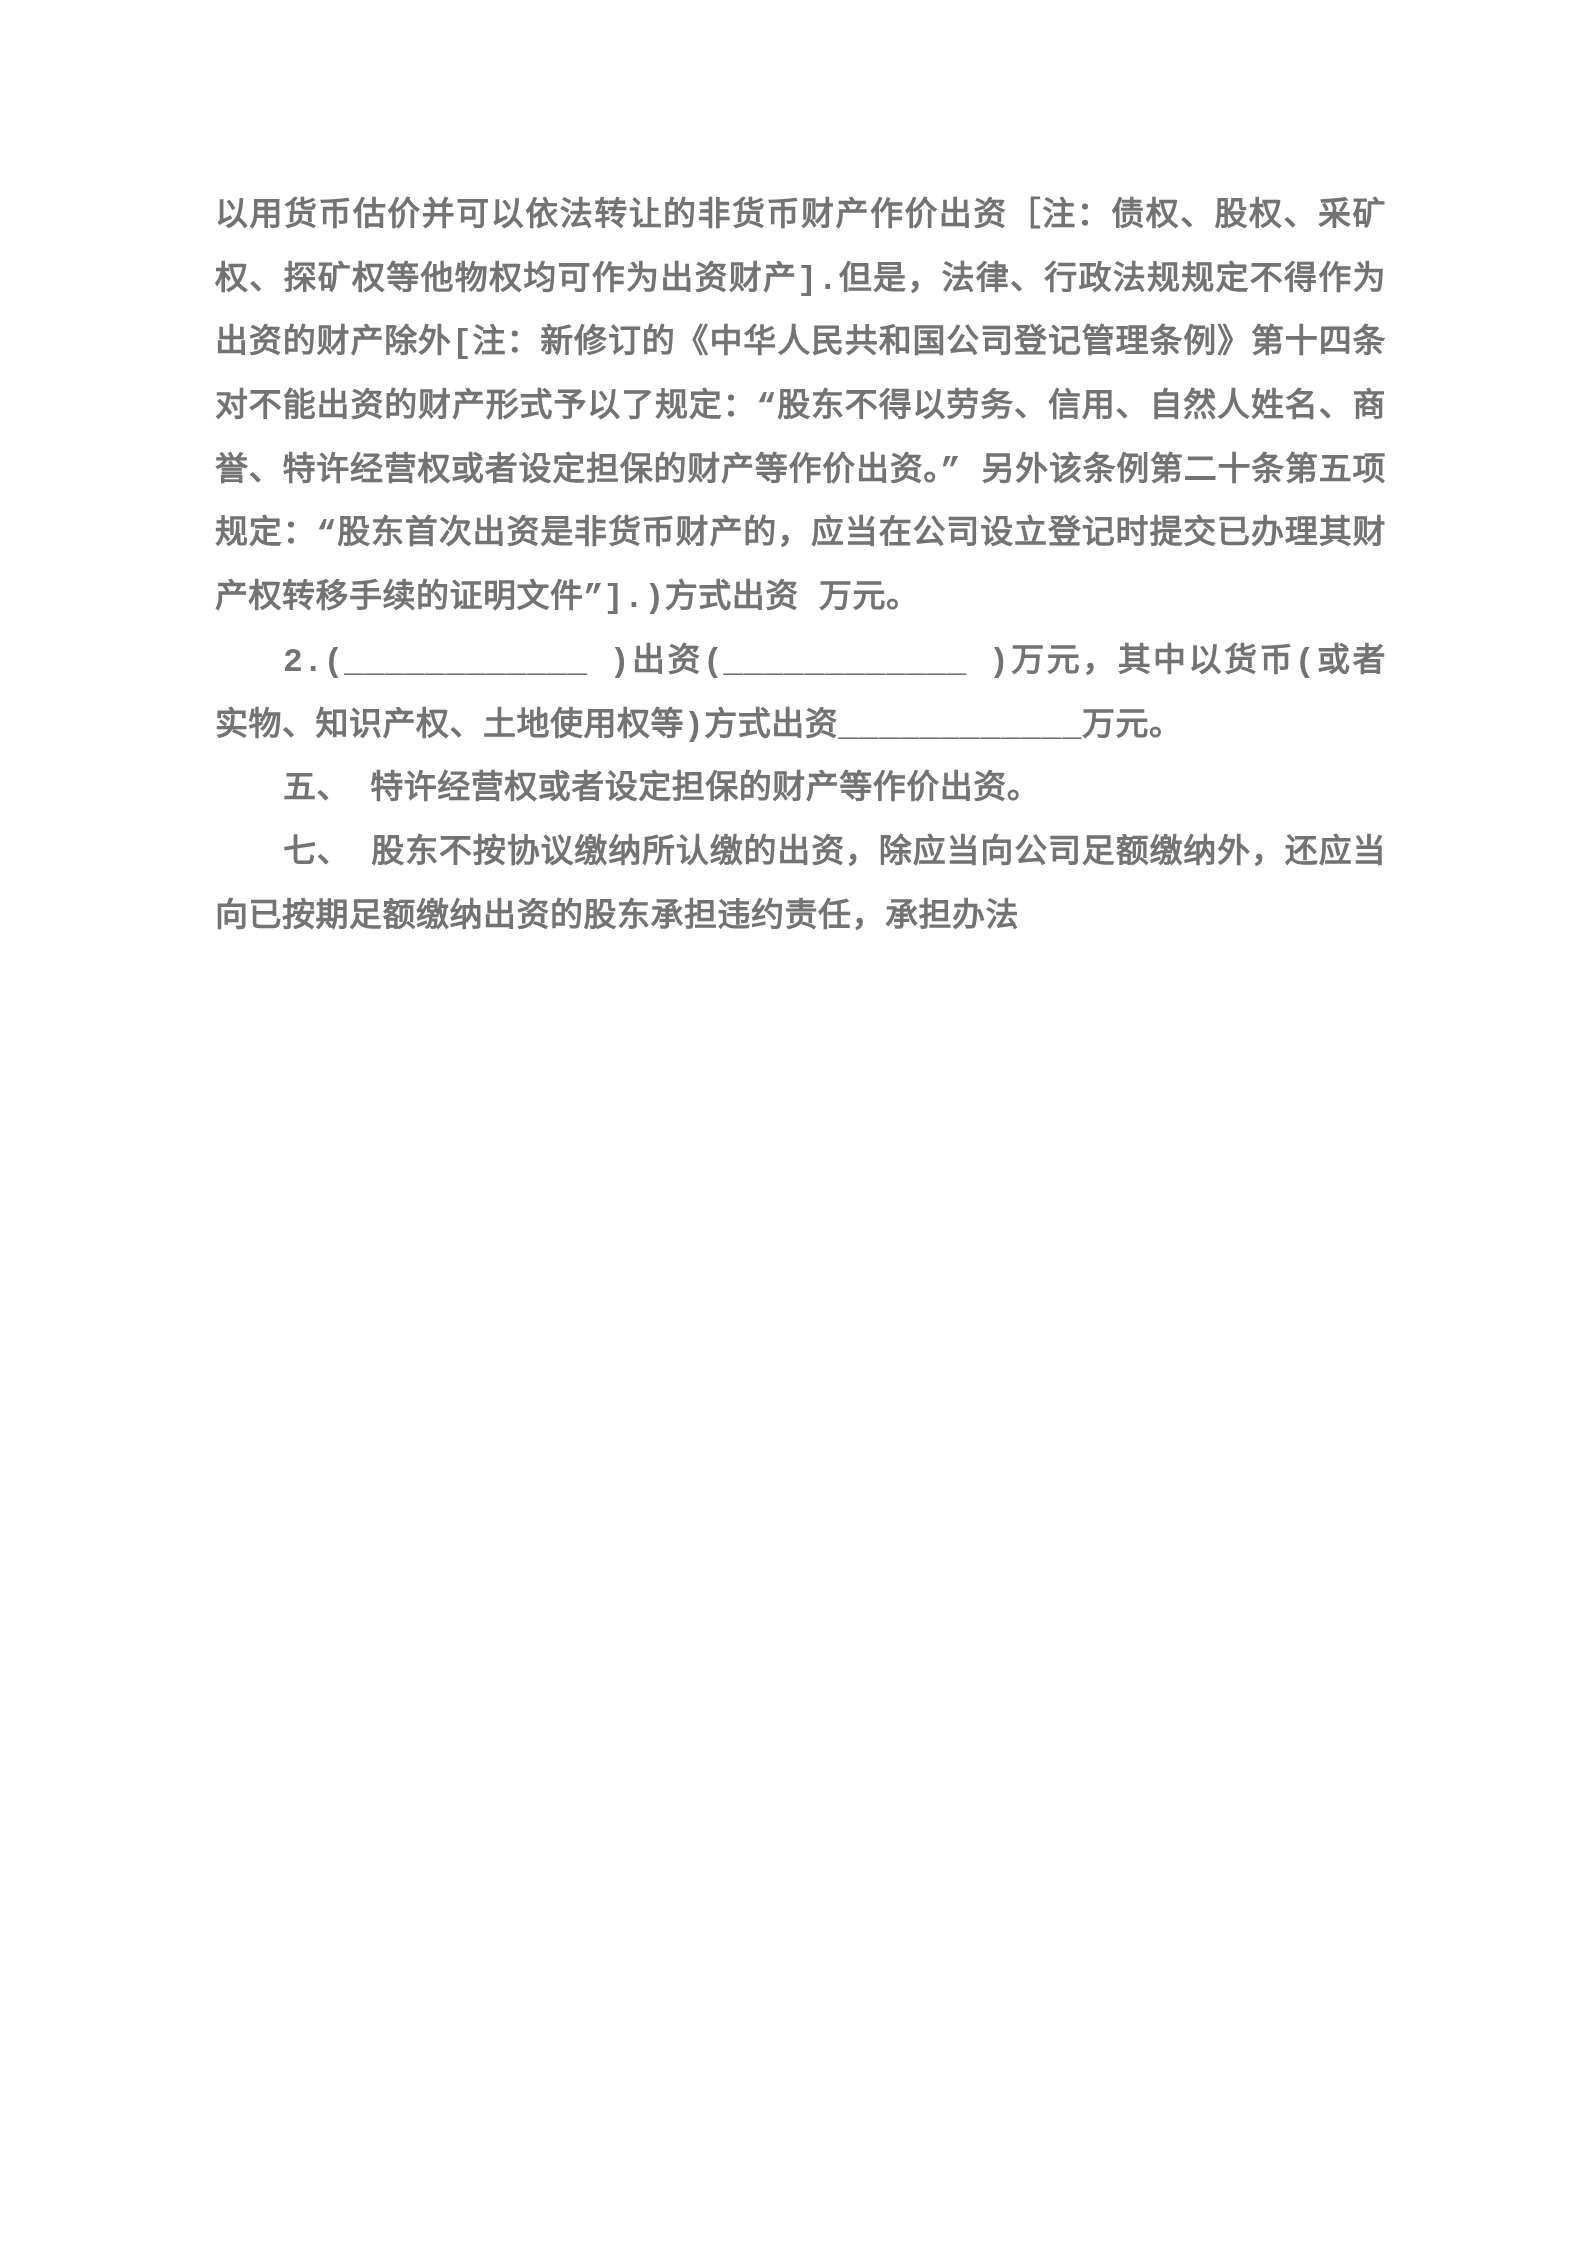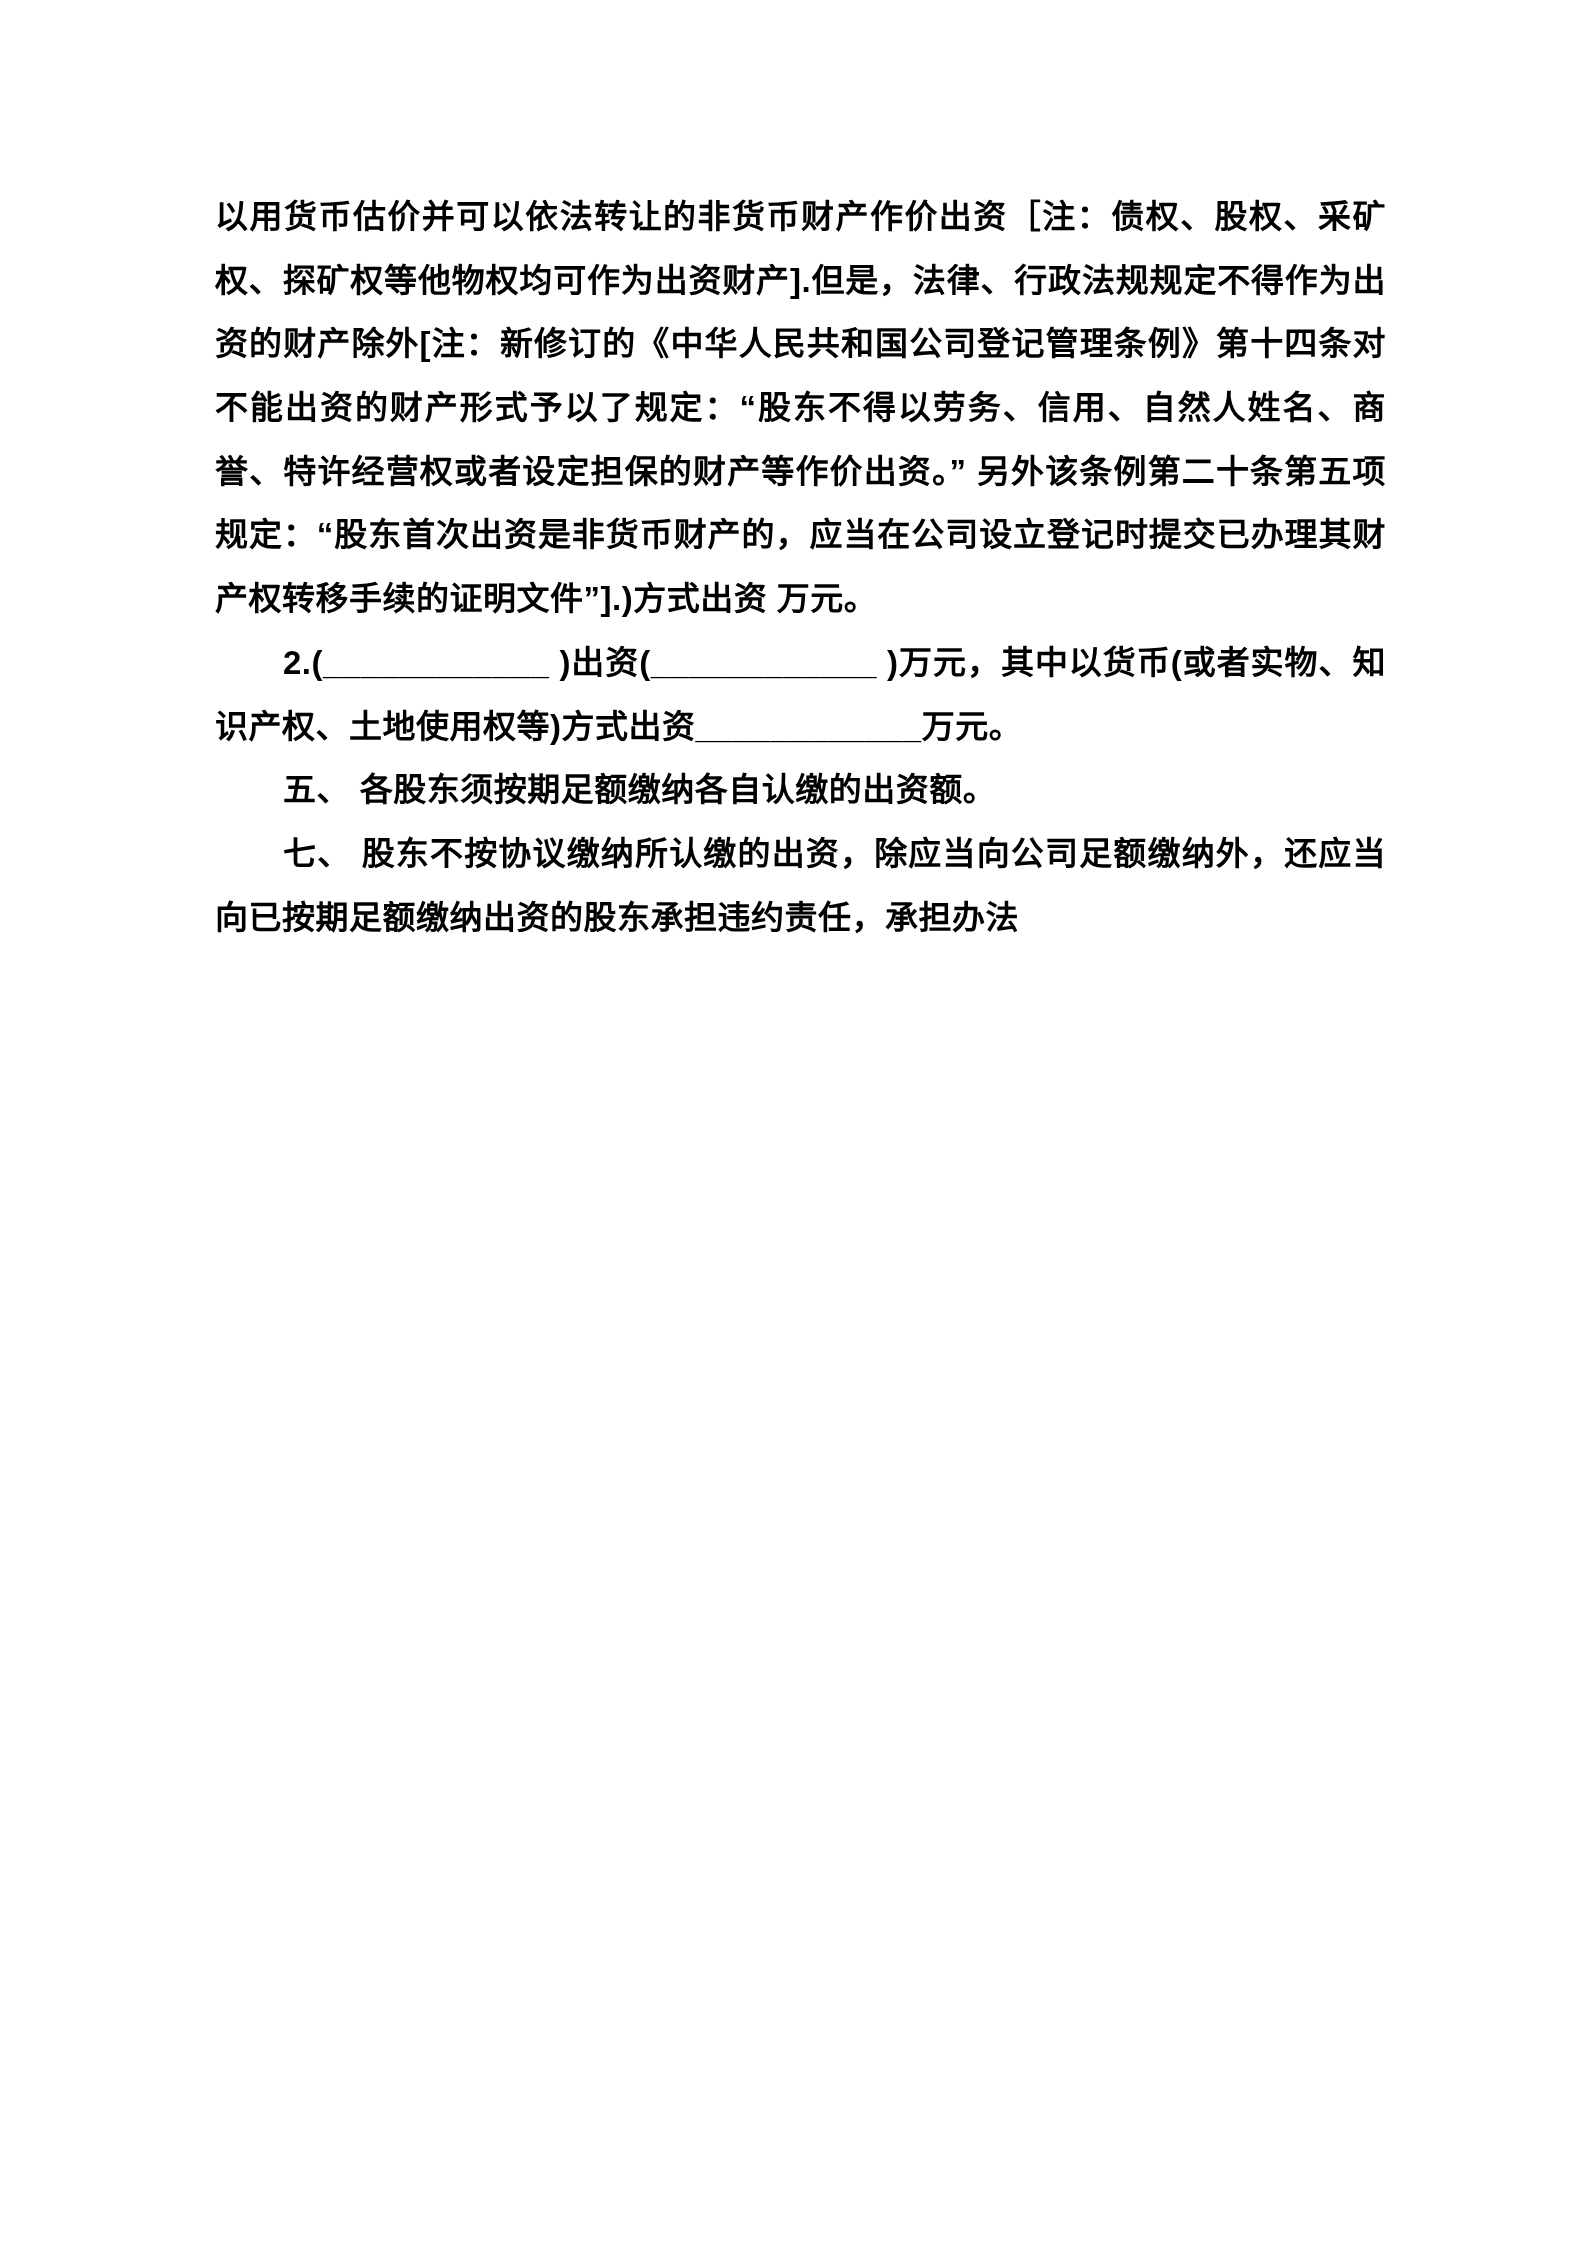"以用货币估价并可以依法转让的非货币财产作价出资［注：债权、股权、采矿权、探矿权等" .doc-body { color: #000000 -> #737373; font-family: Liberation Sans, sans-serif -> Liberation Mono, monospace }
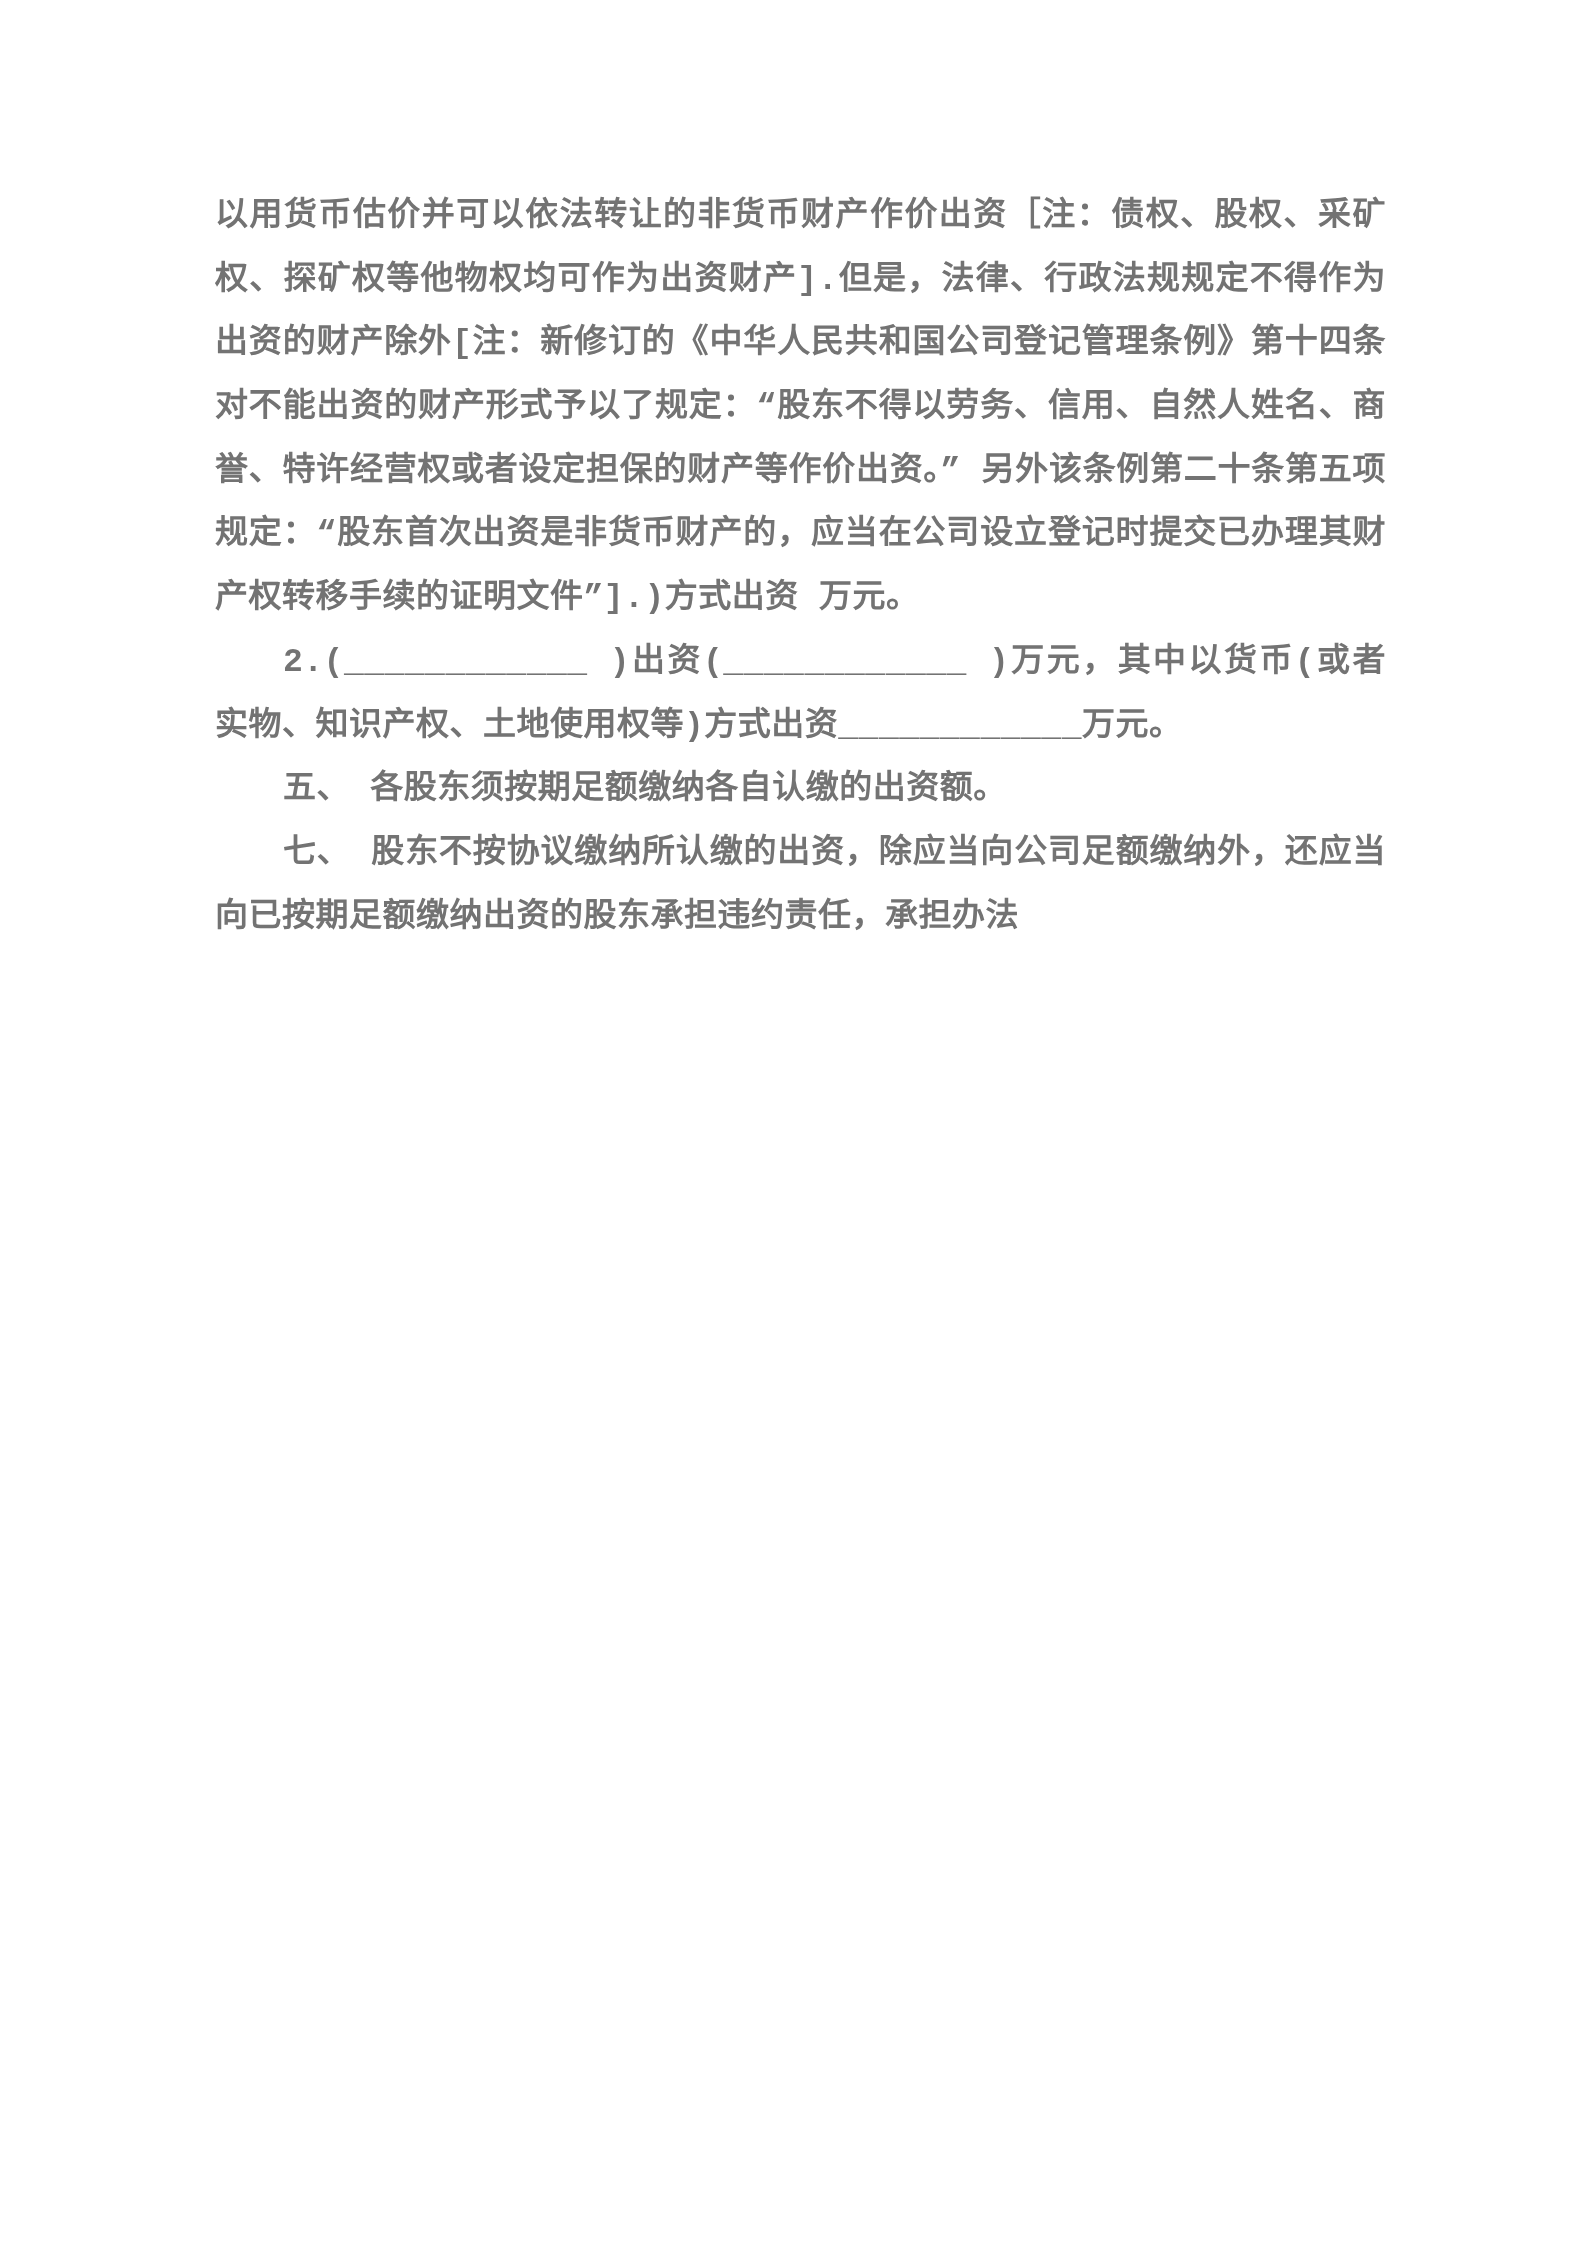"五、 各股东须按期足额缴纳各自认缴的出资额。" p.indent { text: 各股东须按期足额缴纳各自认缴的出资额 -> 特许经营权或者设定担保的财产等作价出资 }
